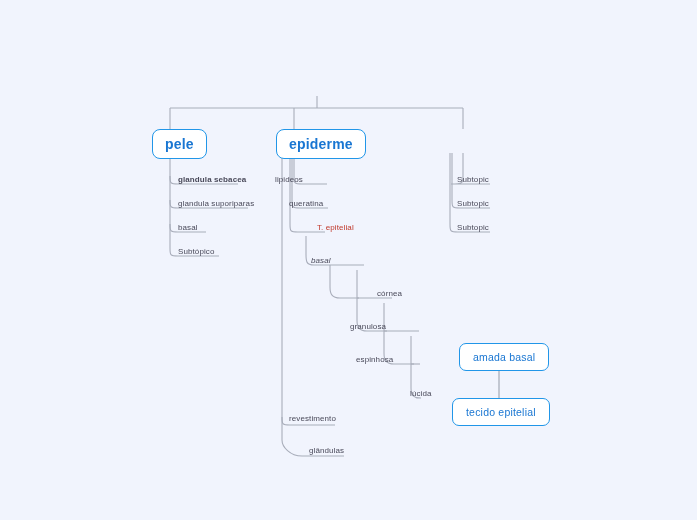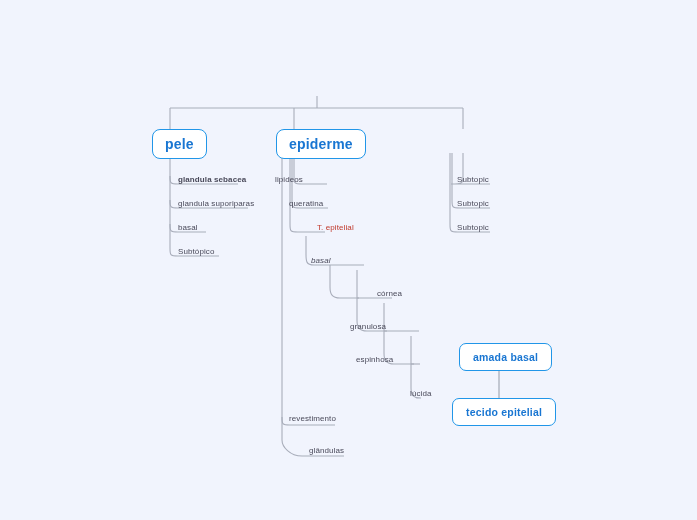"amada basal" .node-float { font-weight: bold -> normal }
